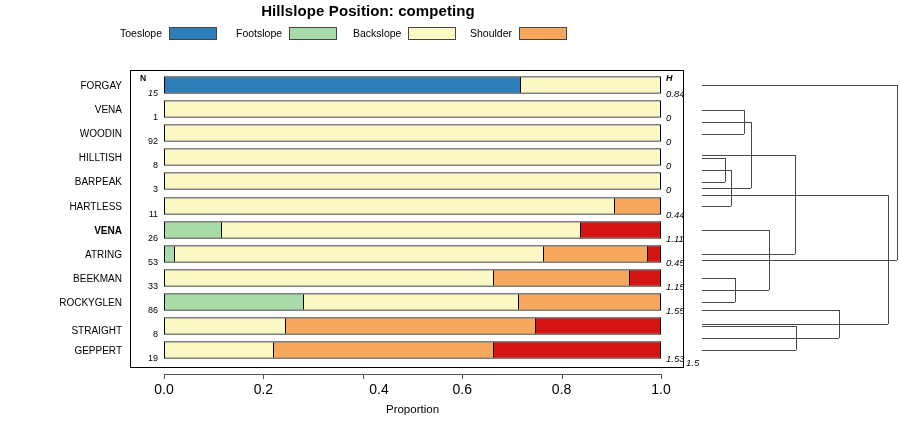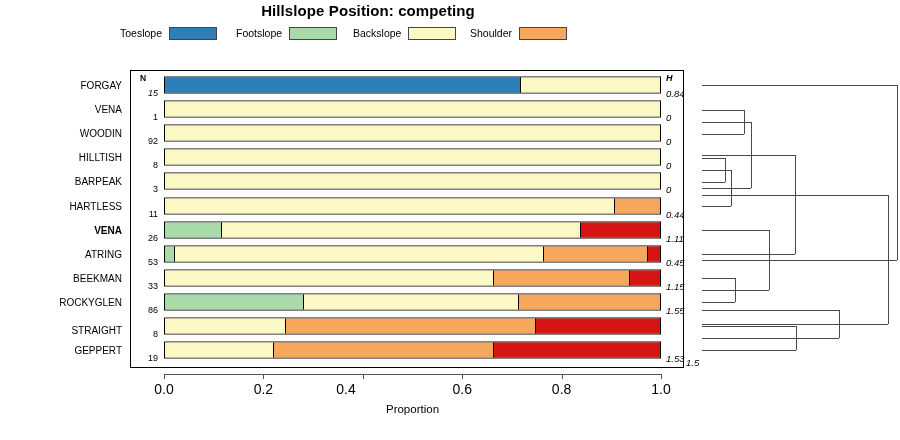"0.4" div.ticklab { left: 346px -> 379px }
